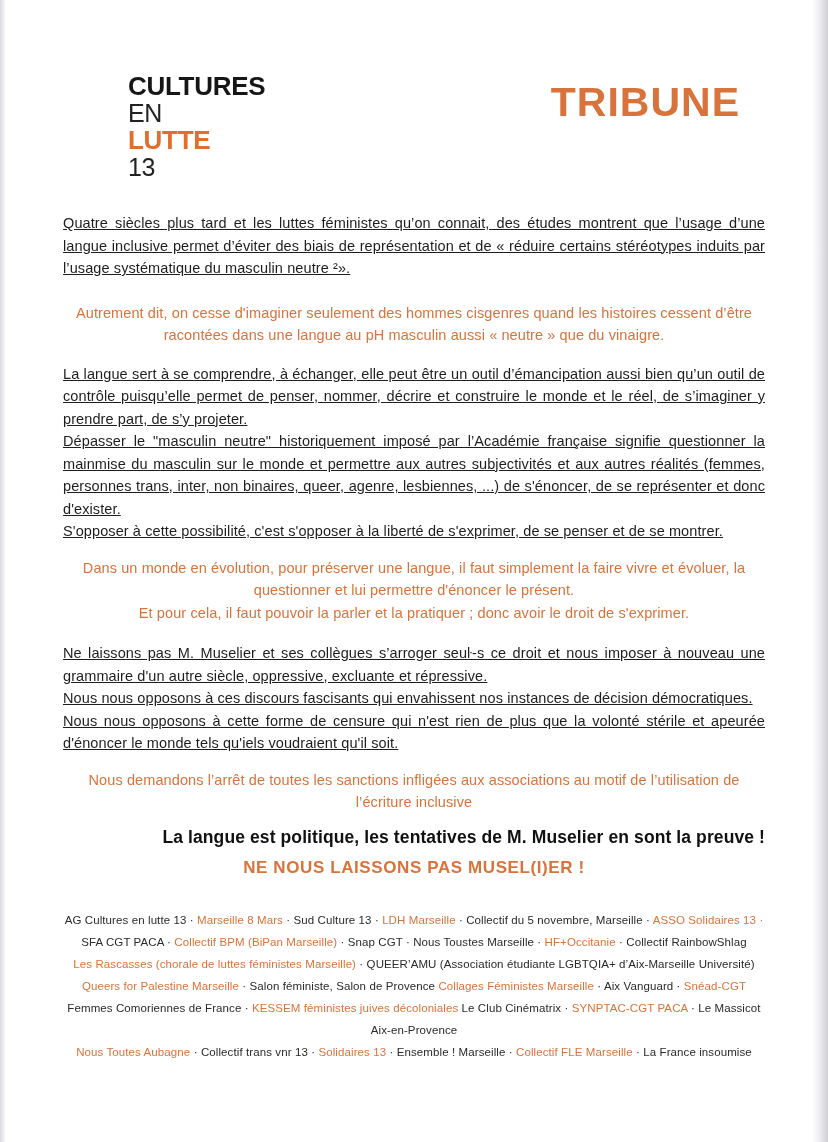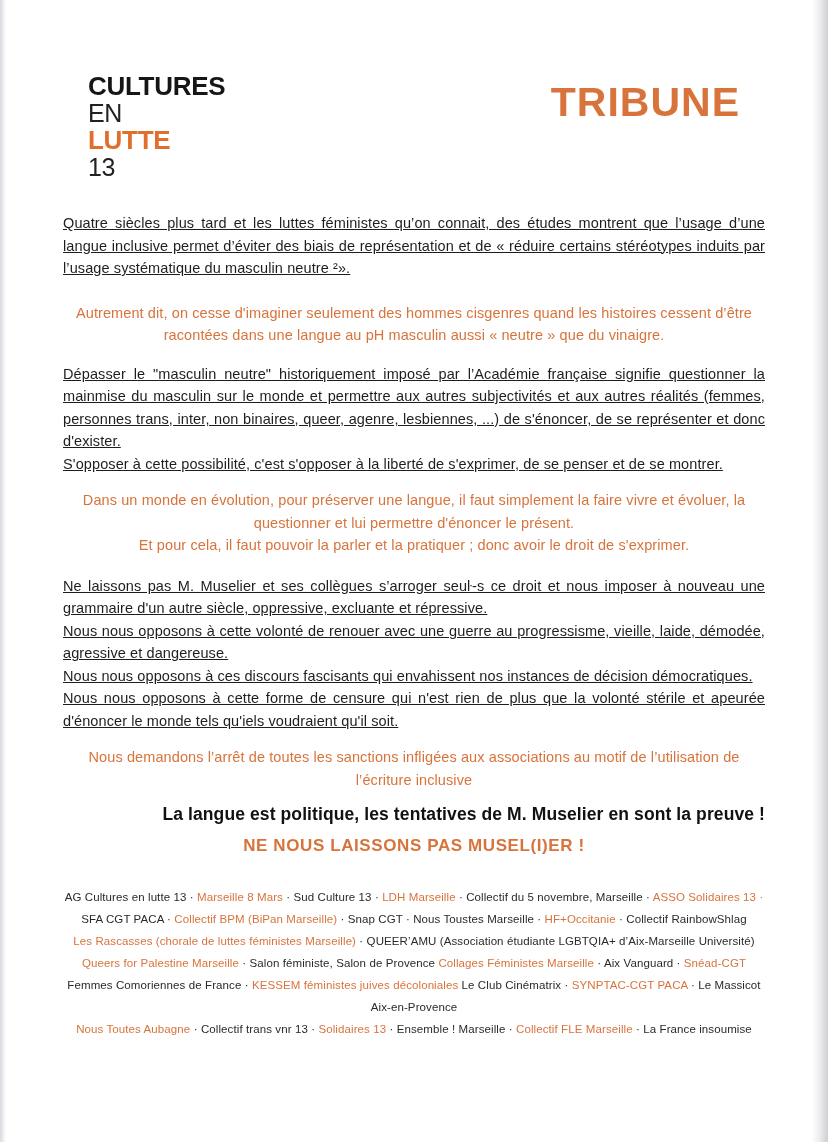"CULTURES" header { margin-left: none -> 40px }
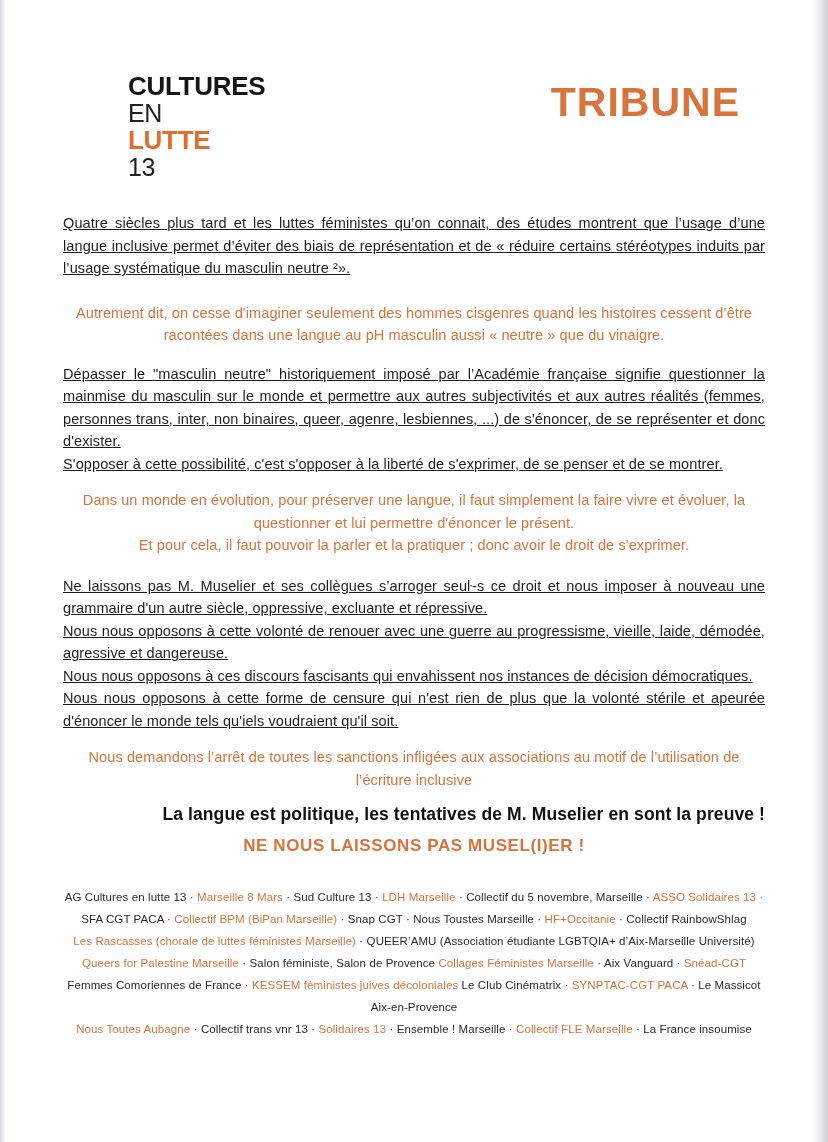"La langue sert à se" p.body { html: none -> <p>La langue sert à se comprendre, à échanger, elle peut être un outil d’émancipation aussi bien qu’un outil de contrôle puisqu’elle permet de penser, nommer, décrire et construire le monde et le réel, de s’imaginer y prendre part, de s’y projeter.</p> }
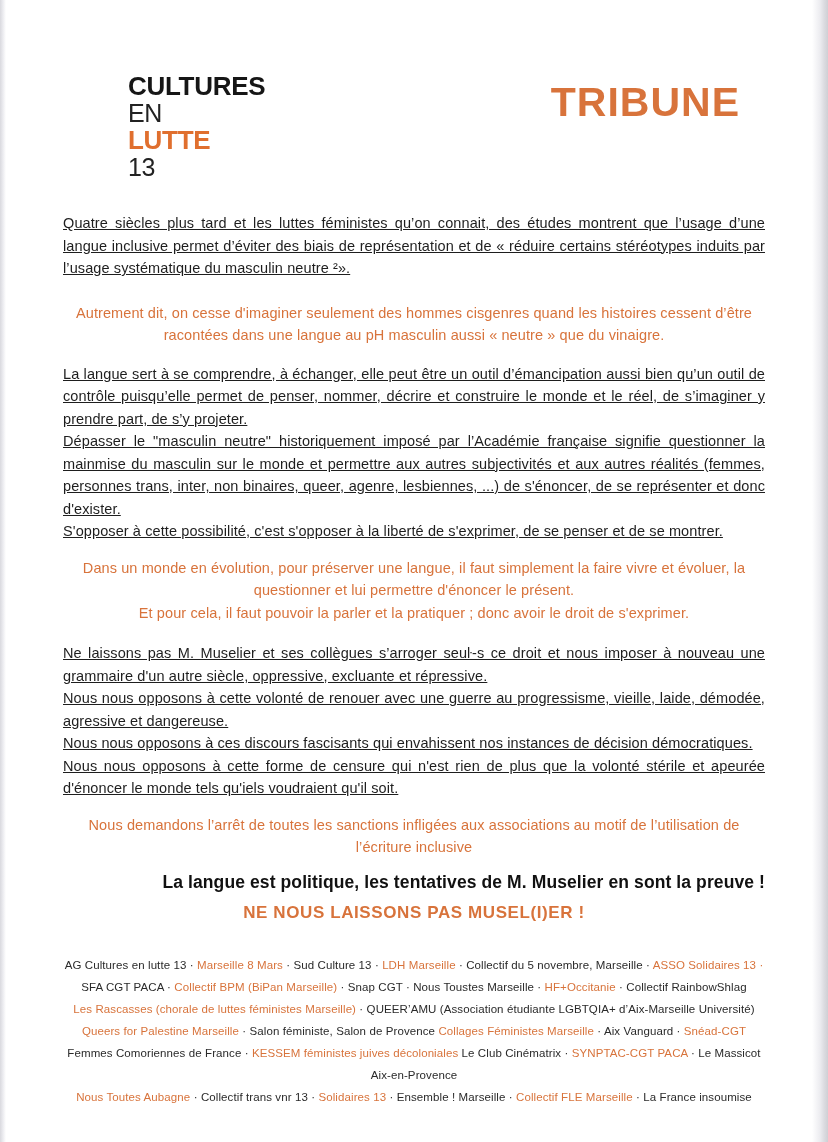"Nous nous opposons à cette volonté" p.body { html: <p>Nous nous opposons à cette volonté de renouer avec une guerre au progressisme, vieille, laide, démodée, agressive et dangereuse.</p> -> none }
